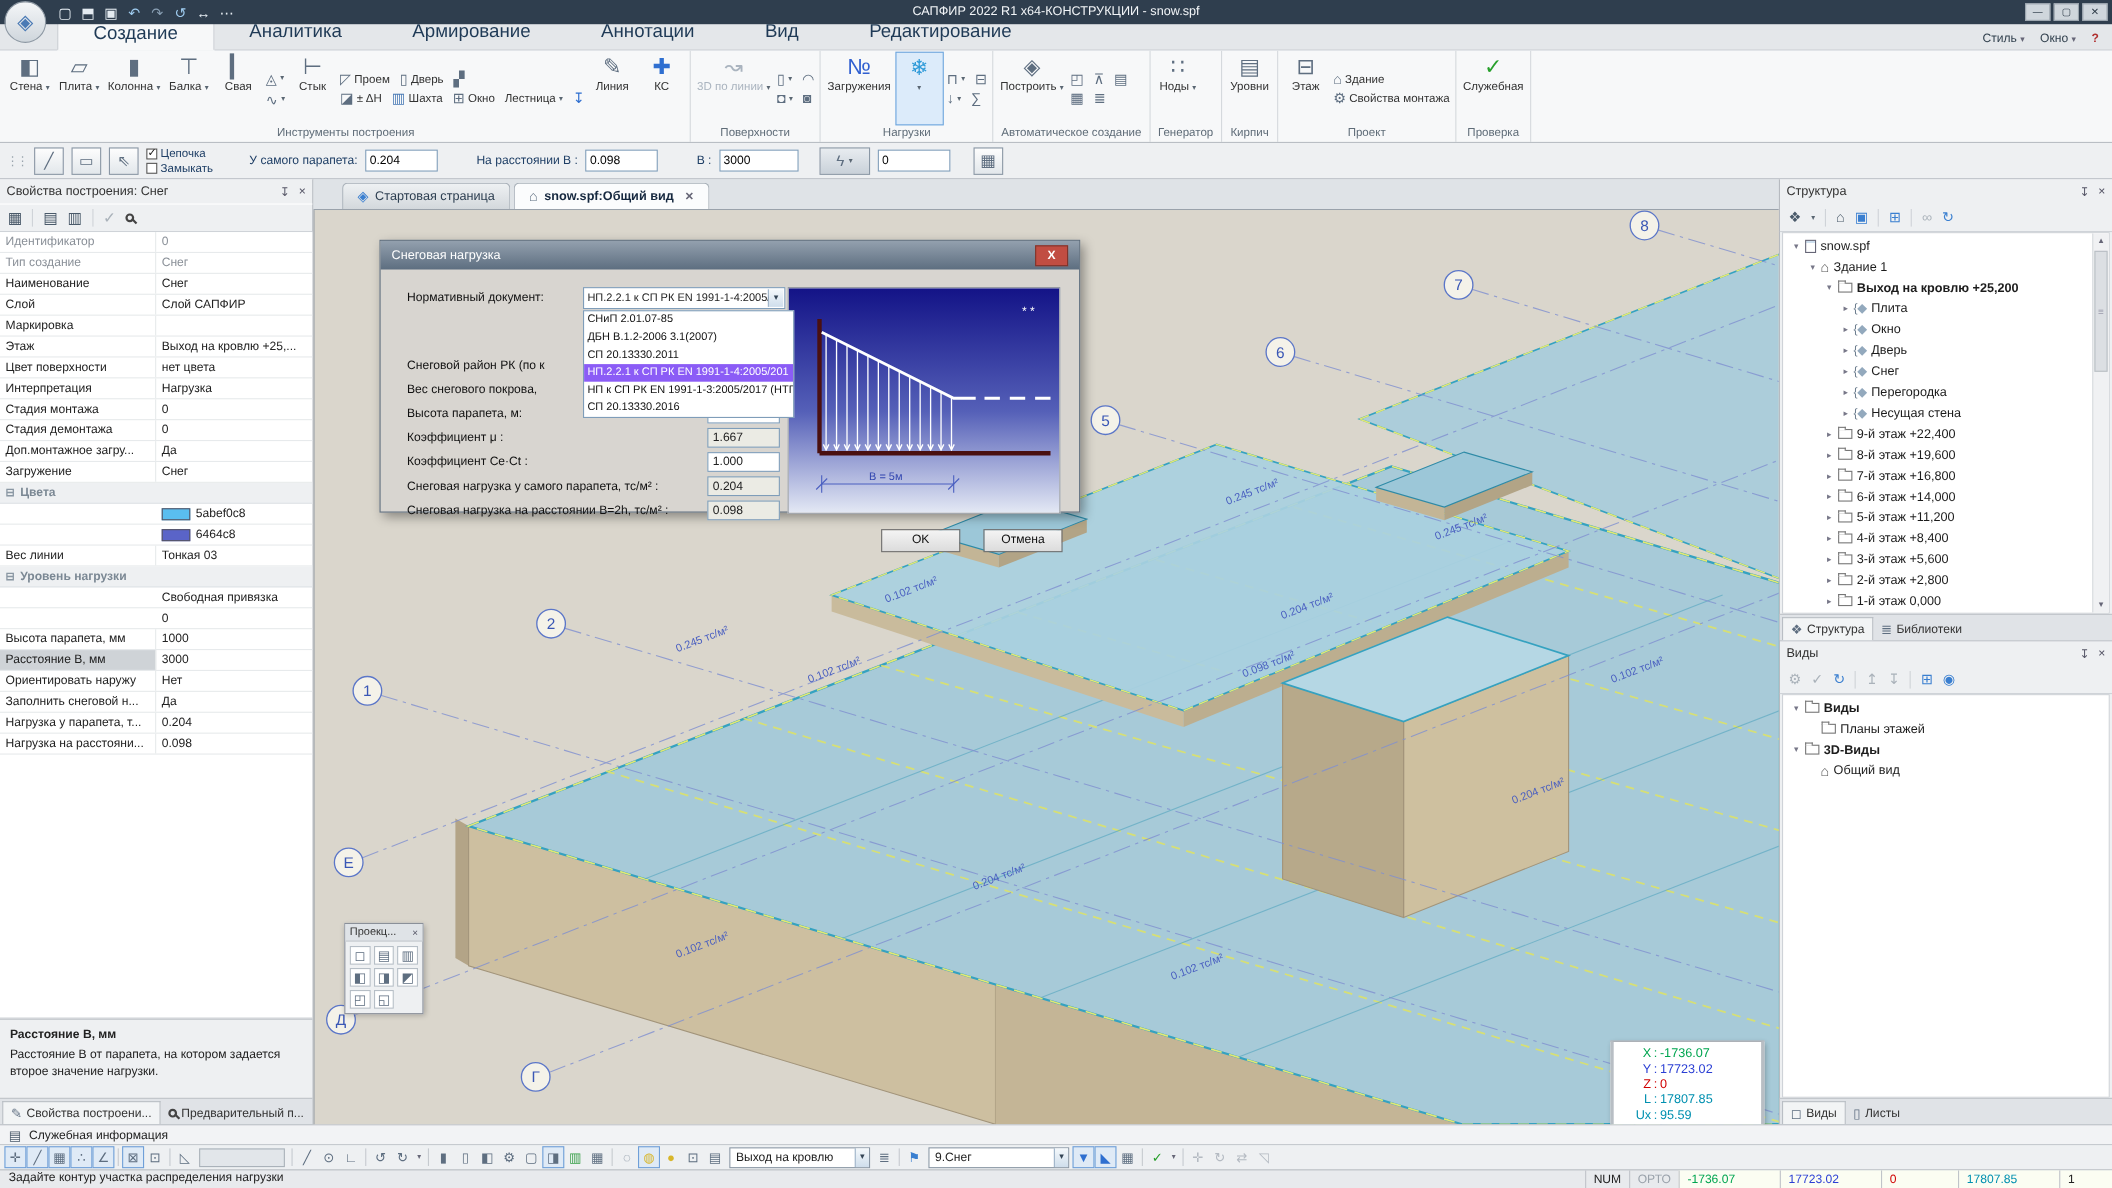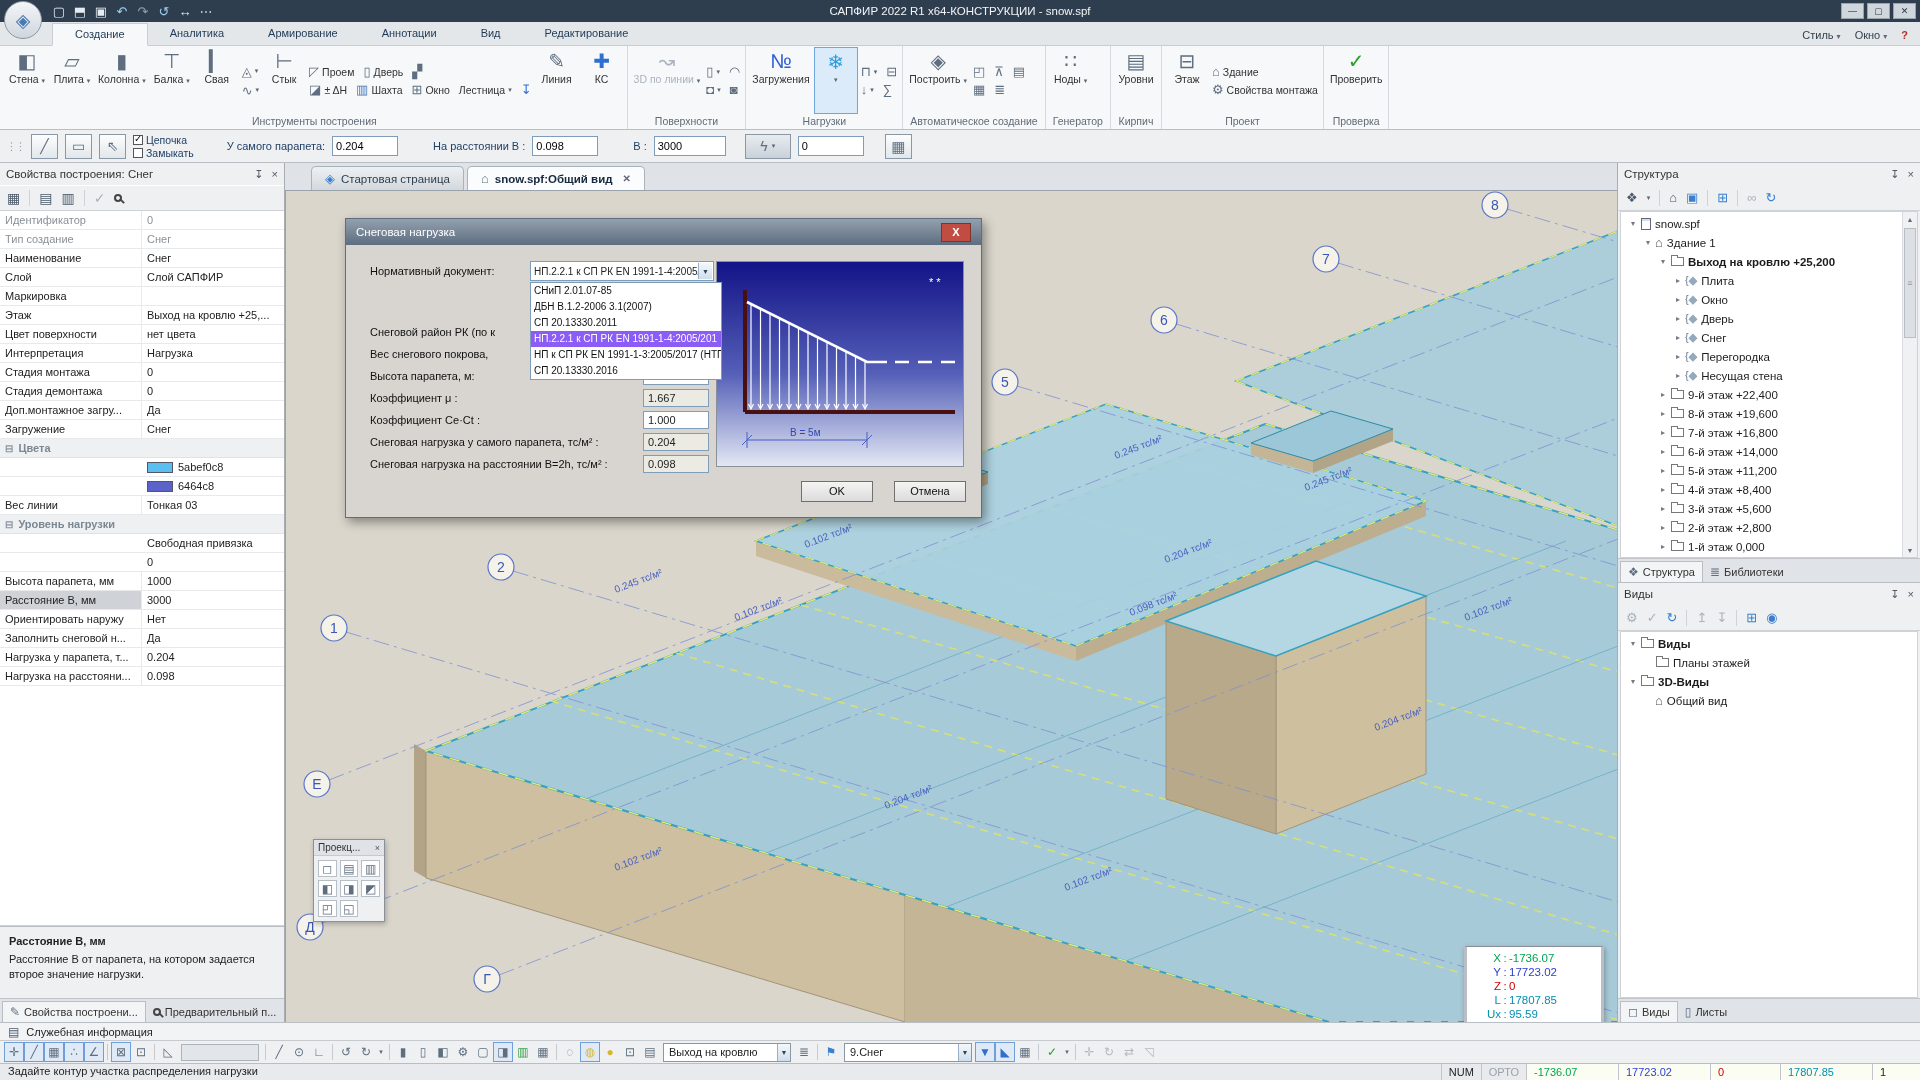"Создание" .rtab { font-size: 11px -> 17px; padding: 4px 22px 5px -> 4px 32px 5px }
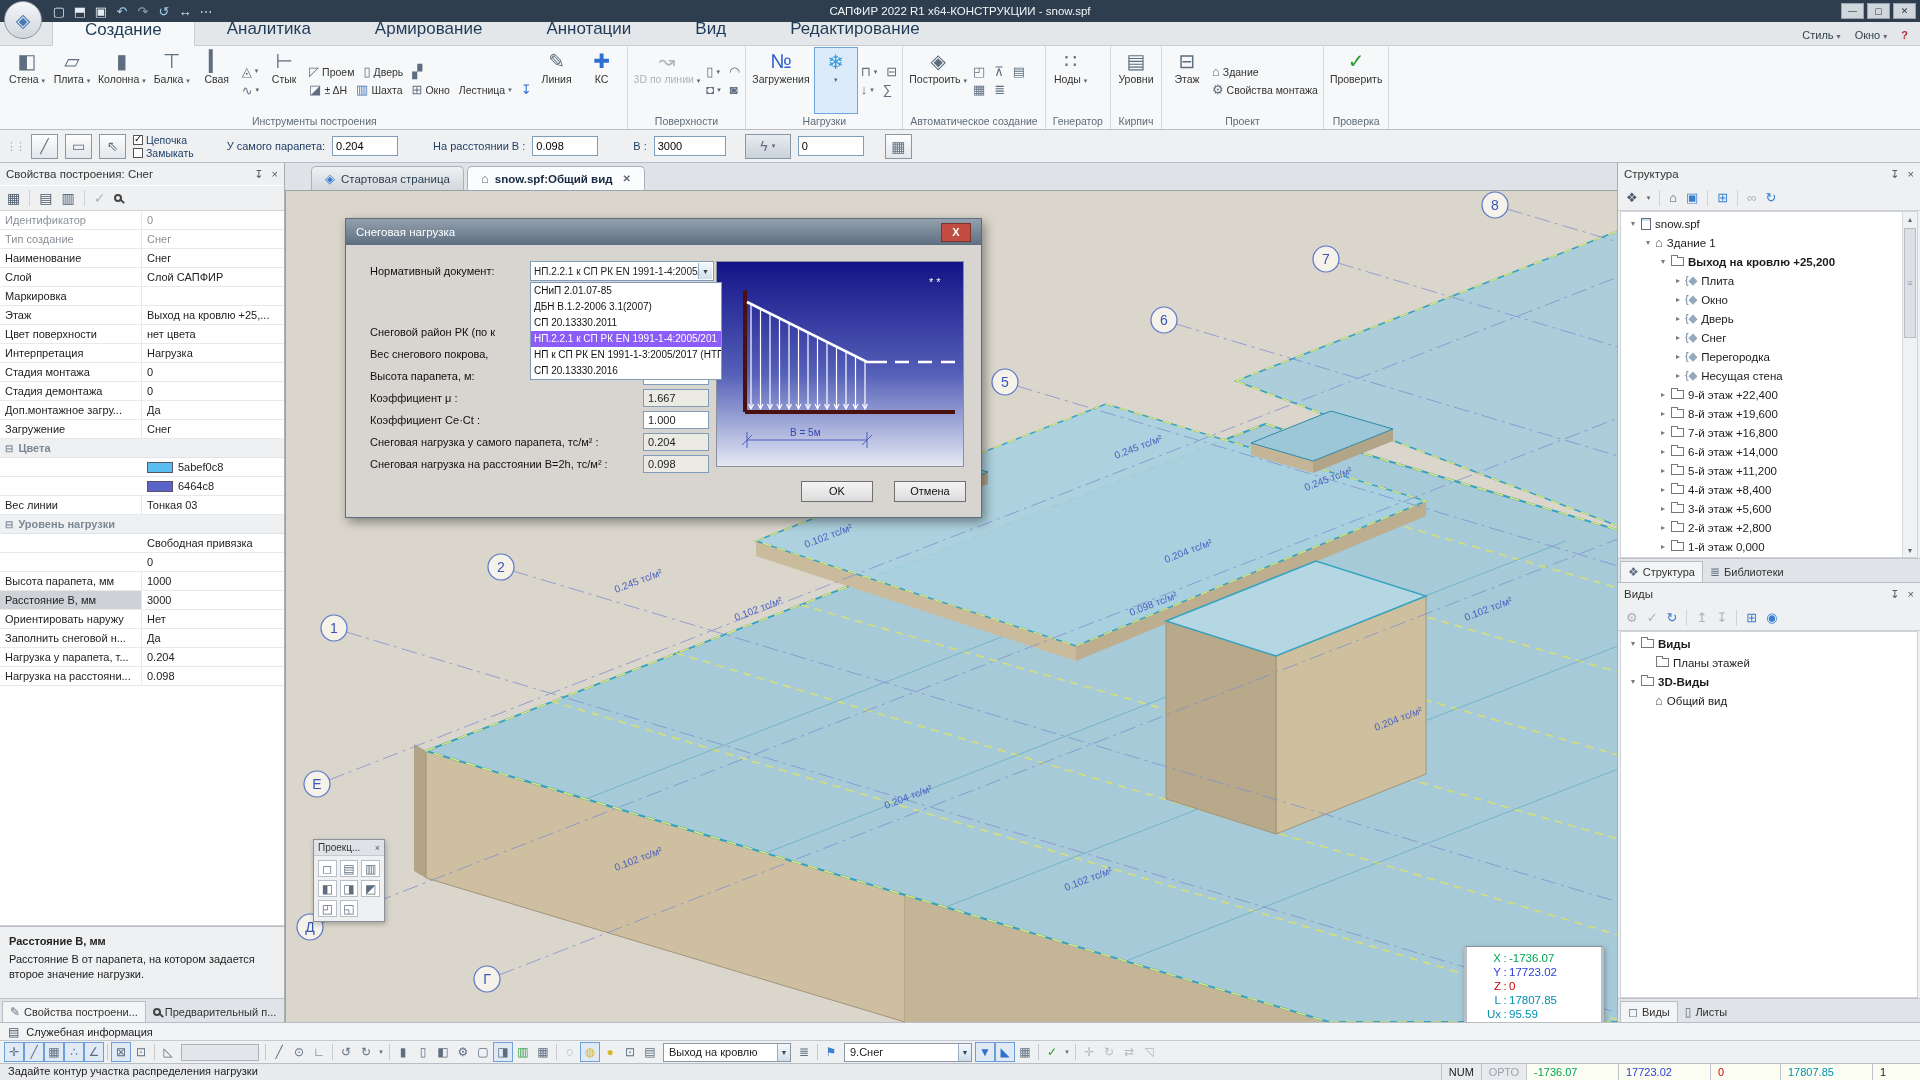"Проверить" span.rlabel { text: Проверить -> Служебная }
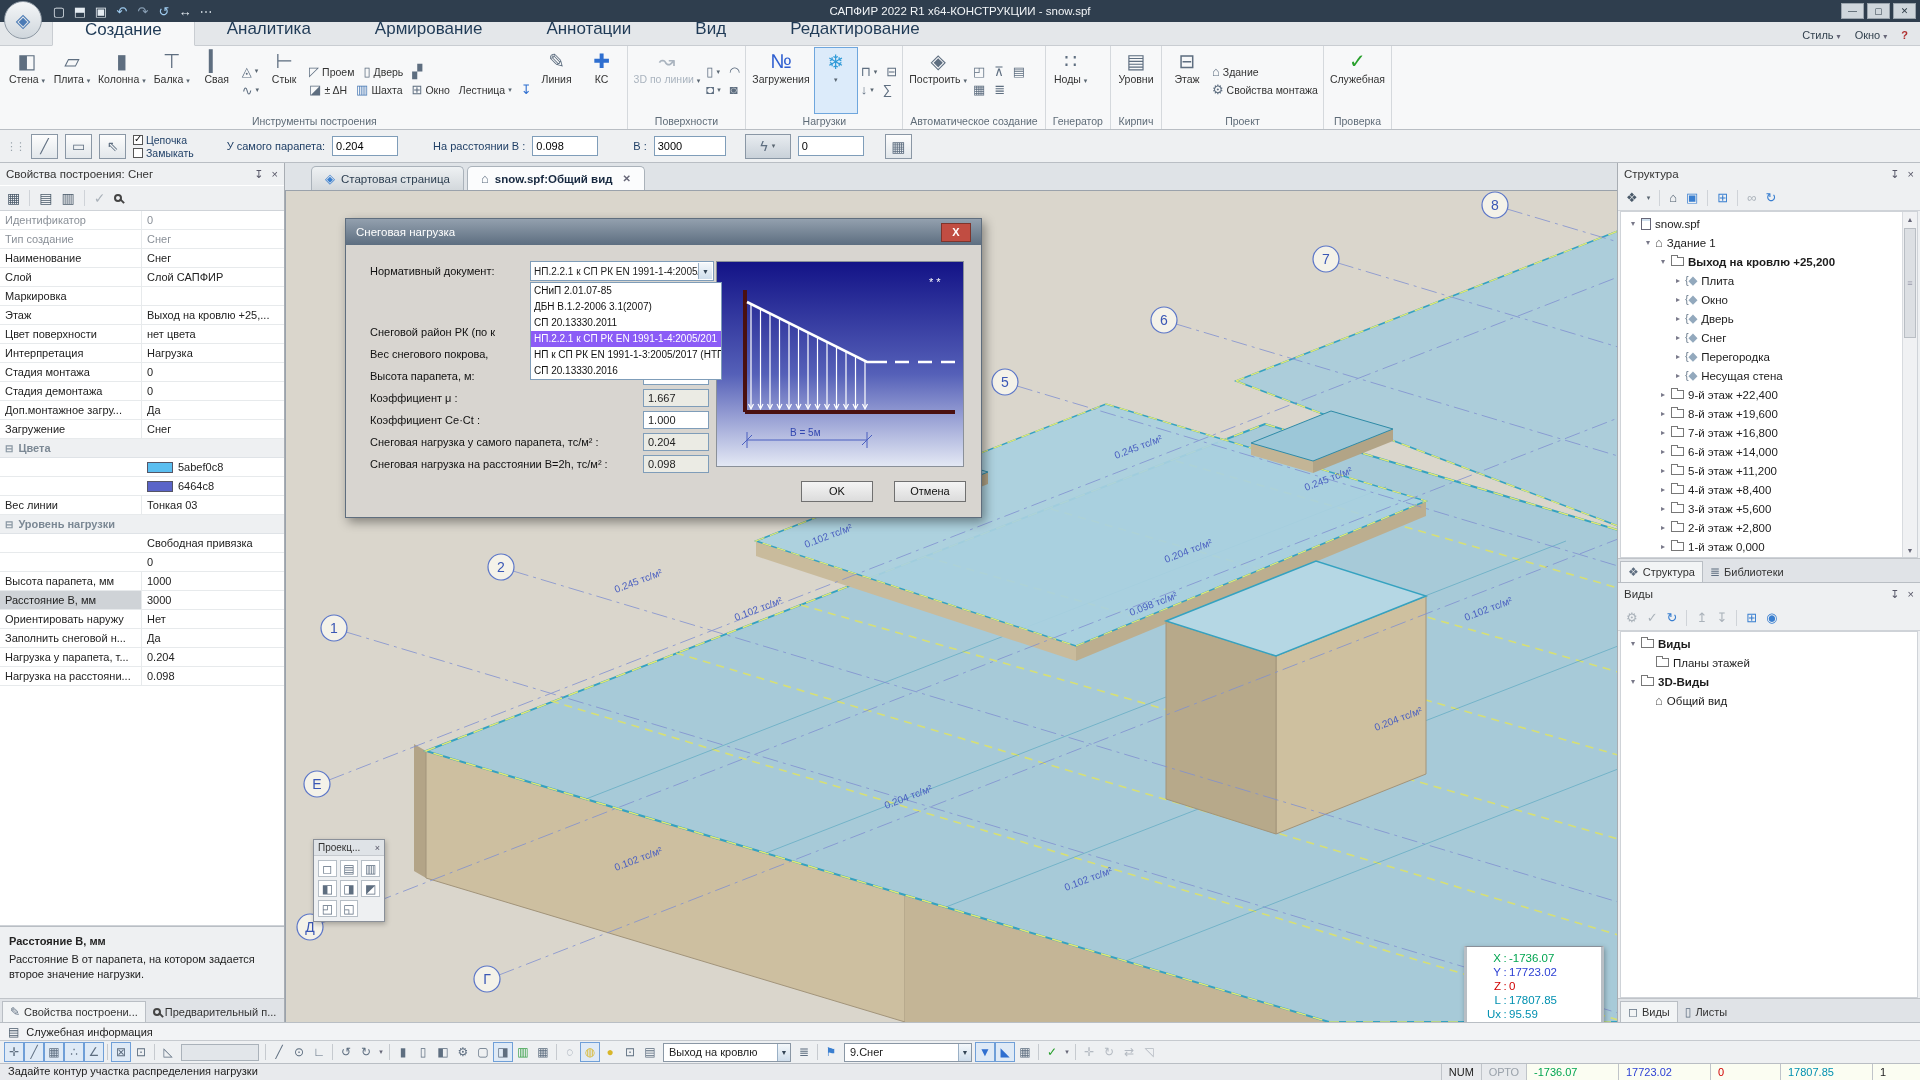"Снеговая нагрузка" .dialog { height: 300px -> 248px }
